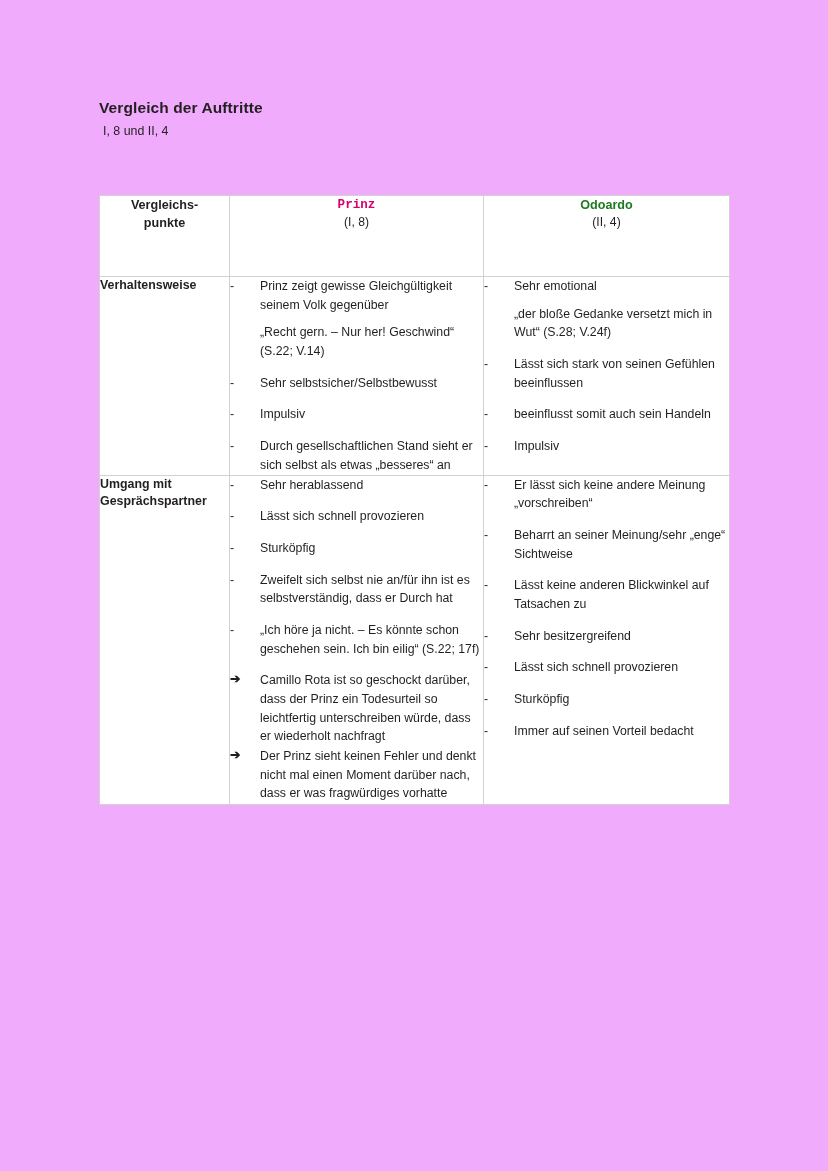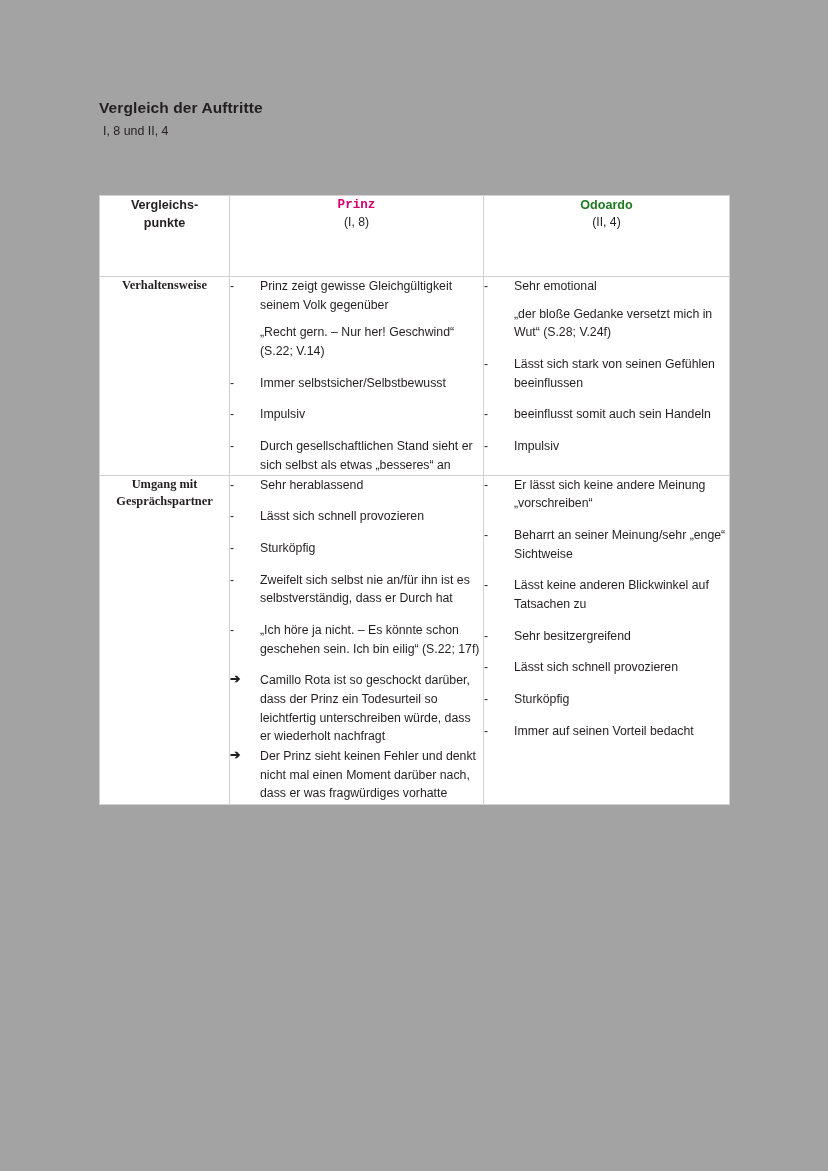"Vergleich der Auftritte" .page { background: #a3a3a3 -> #f0abfc }
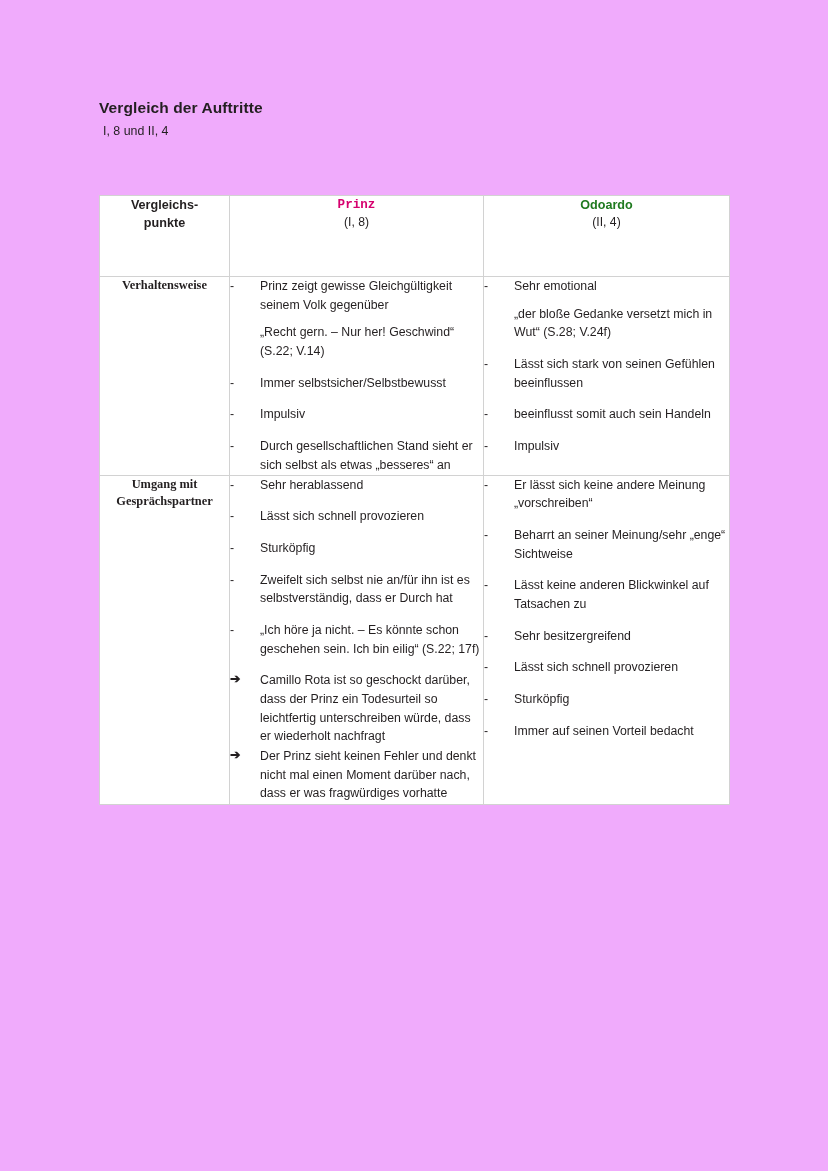"Verhaltensweise" .criteria-cell { font-family: Liberation Serif, serif -> none; text-align: center -> left }
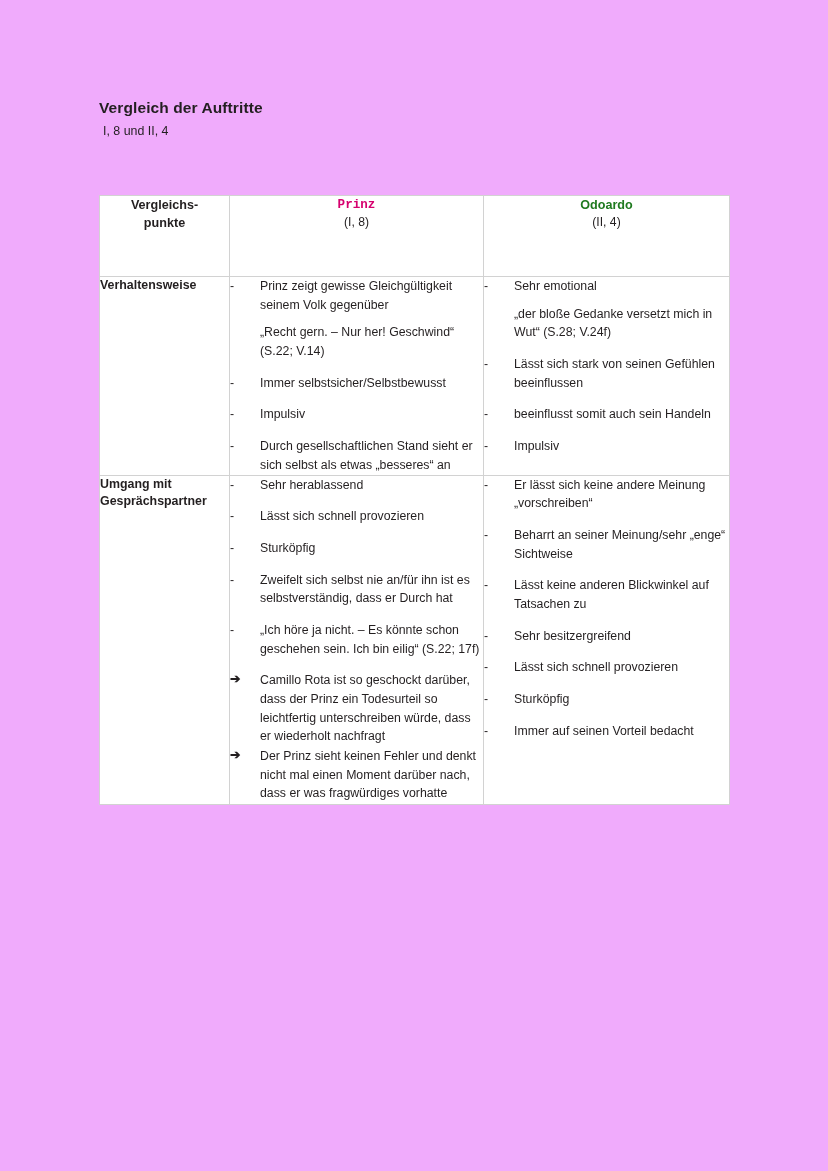"Immer selbstsicher/Selbstbewusst" span.bullet-text { text: Immer -> Sehr }
